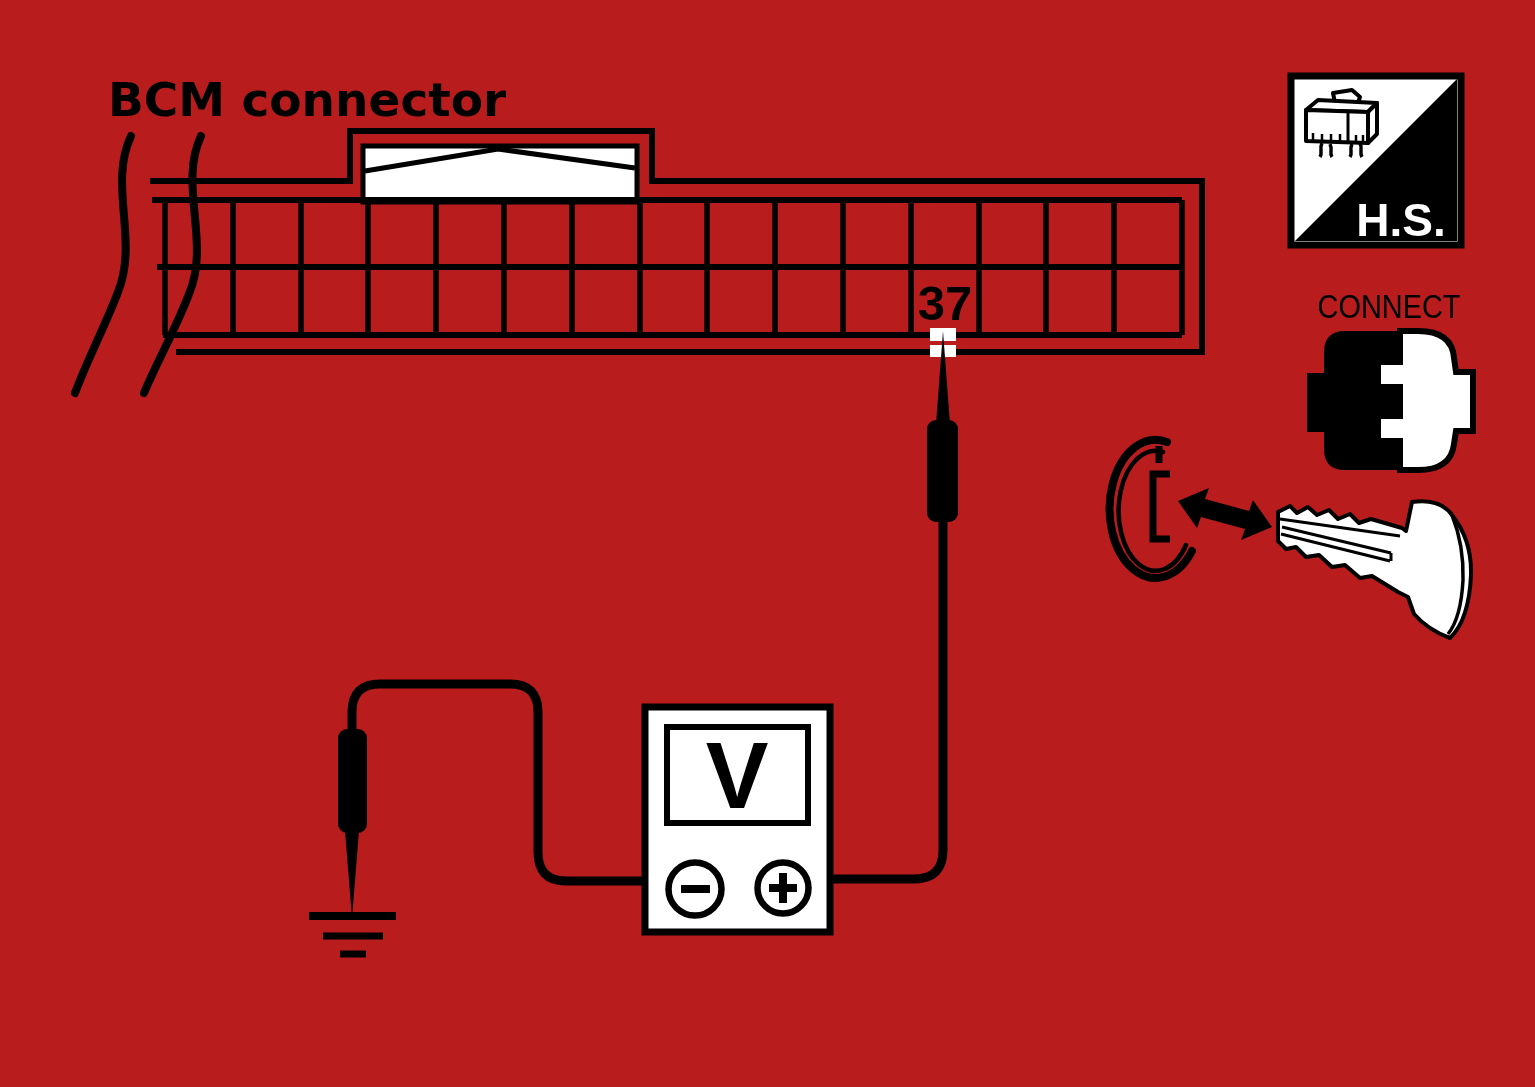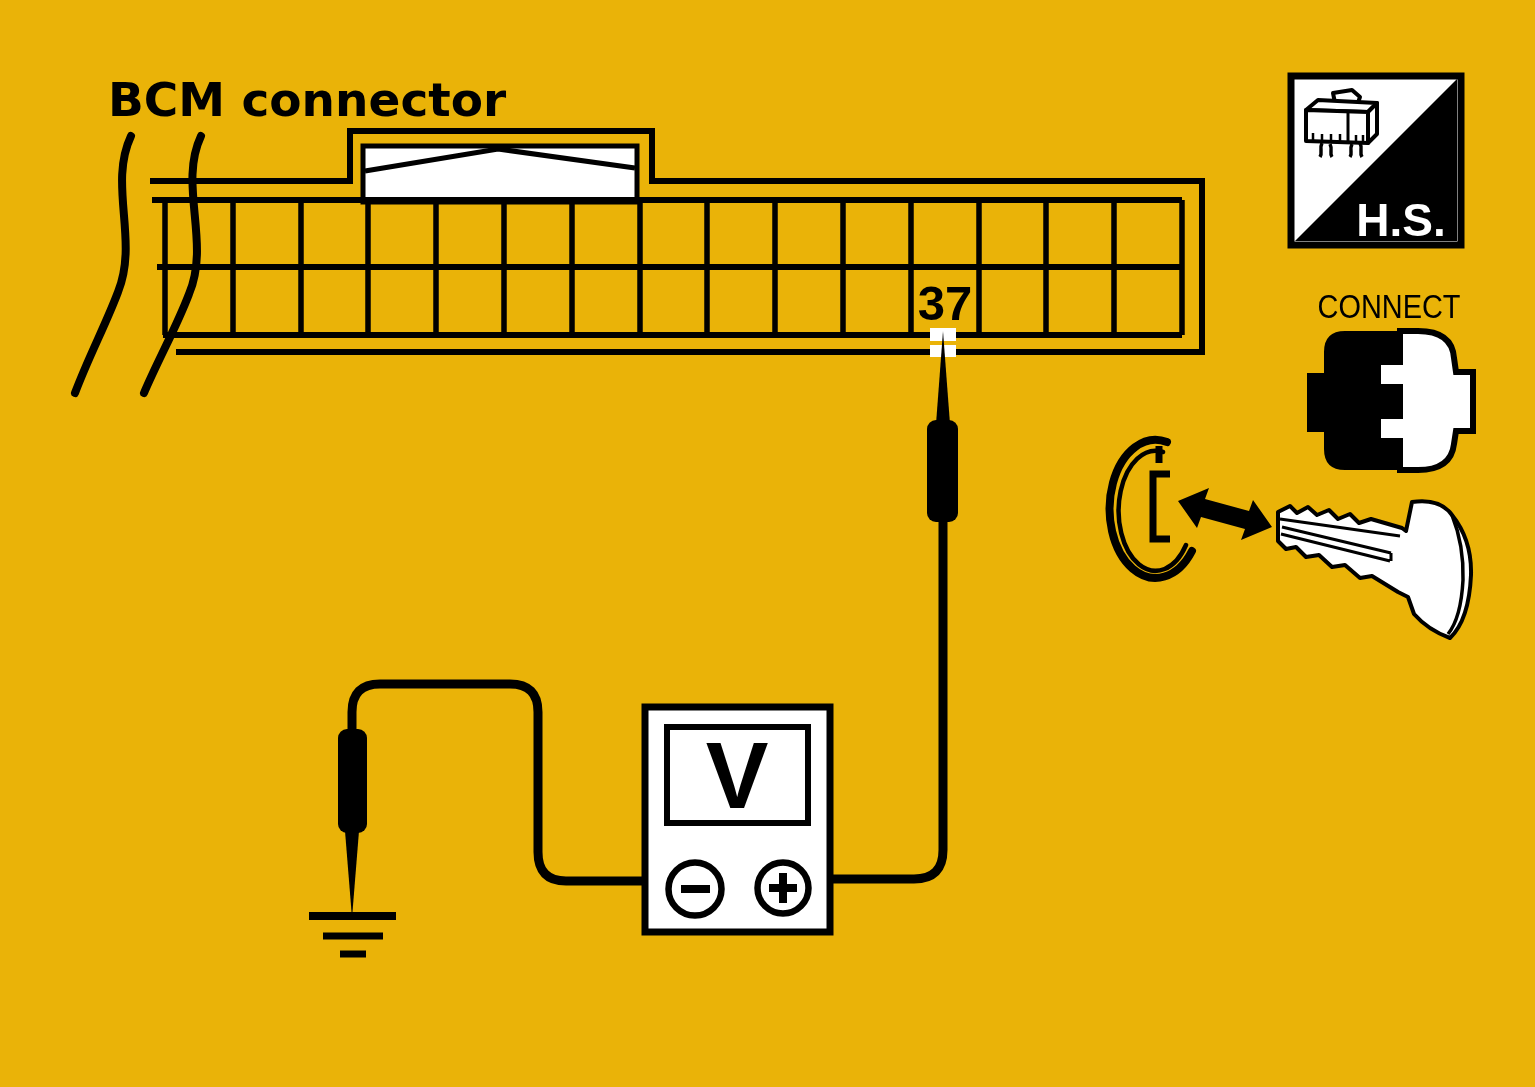"BCM connector" .stage { background: #eab308 -> #b91c1c }
